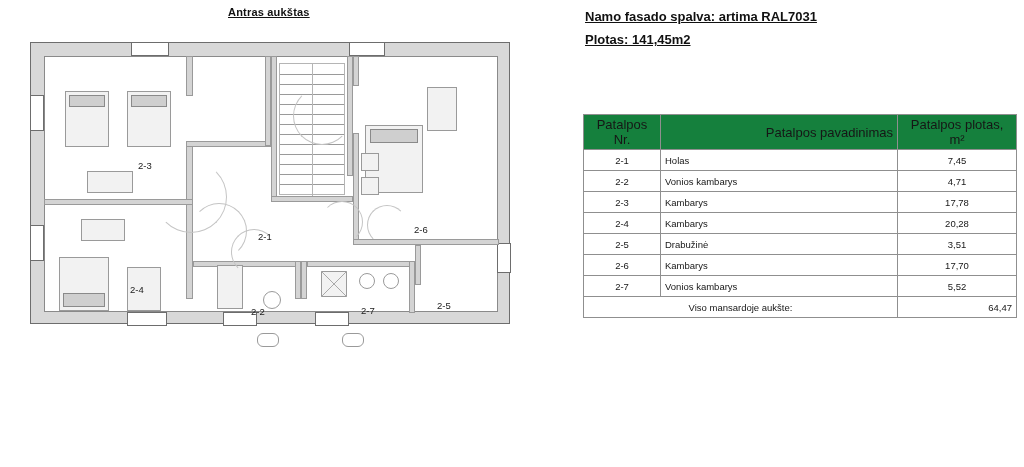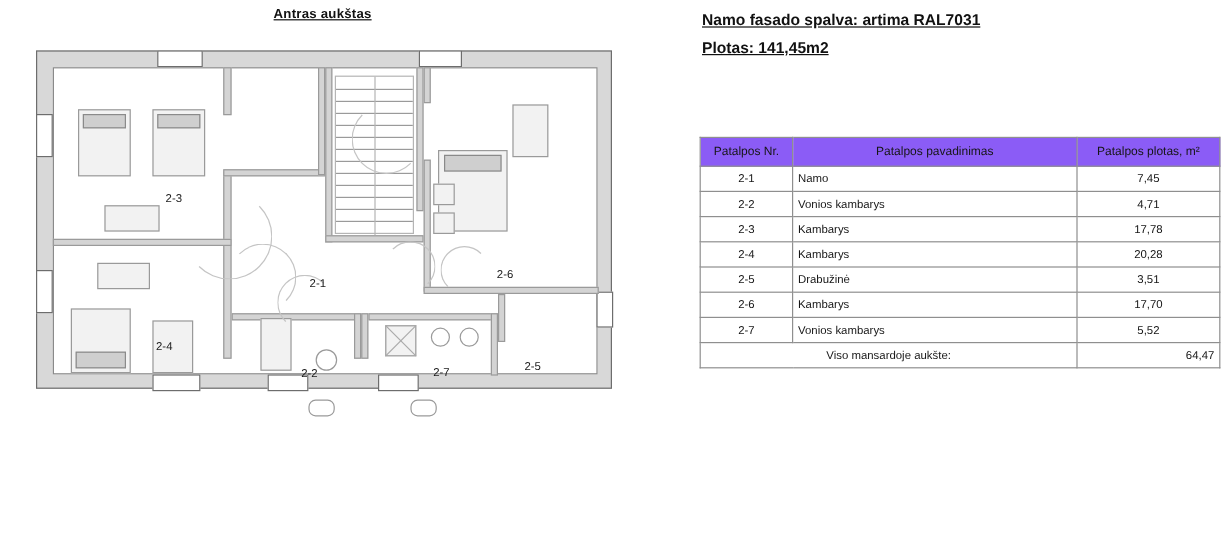"Patalpos Nr." #expl-table thead th { background: #8b5cf6 -> #15803d; font-size: 10px -> 13px }
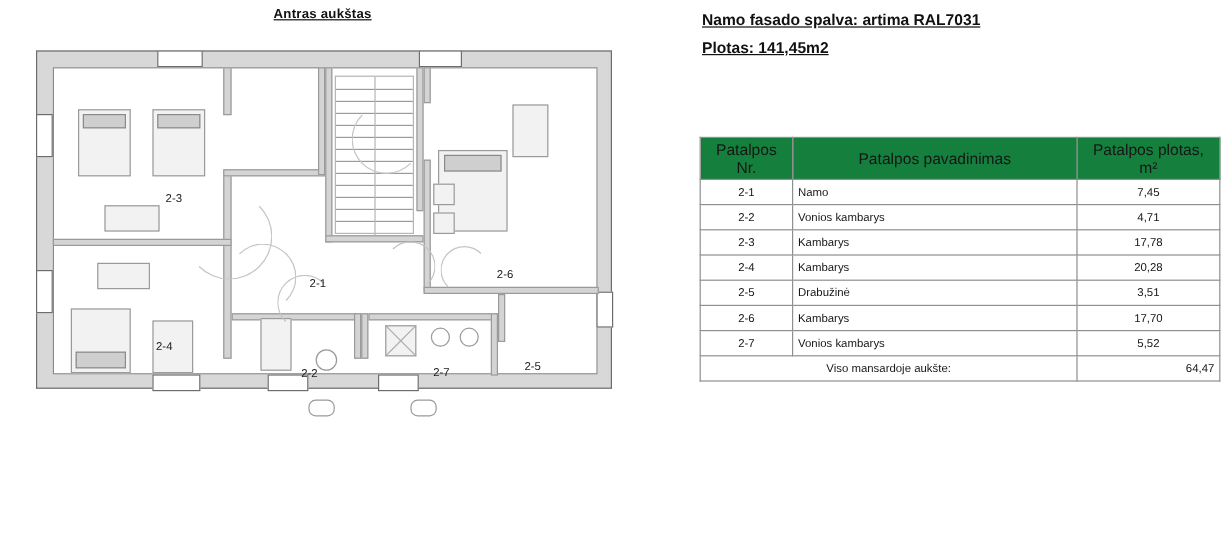"Patalpos pavadinimas" th.c-name { text-align: center -> right }
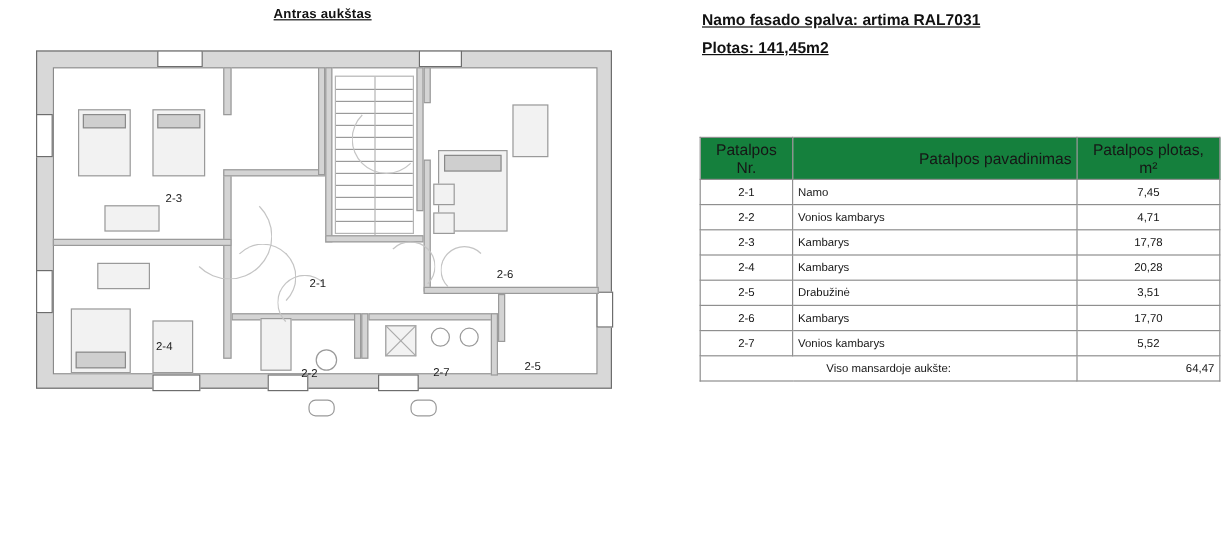"Namo" td.c-name { text: Namo -> Holas }
